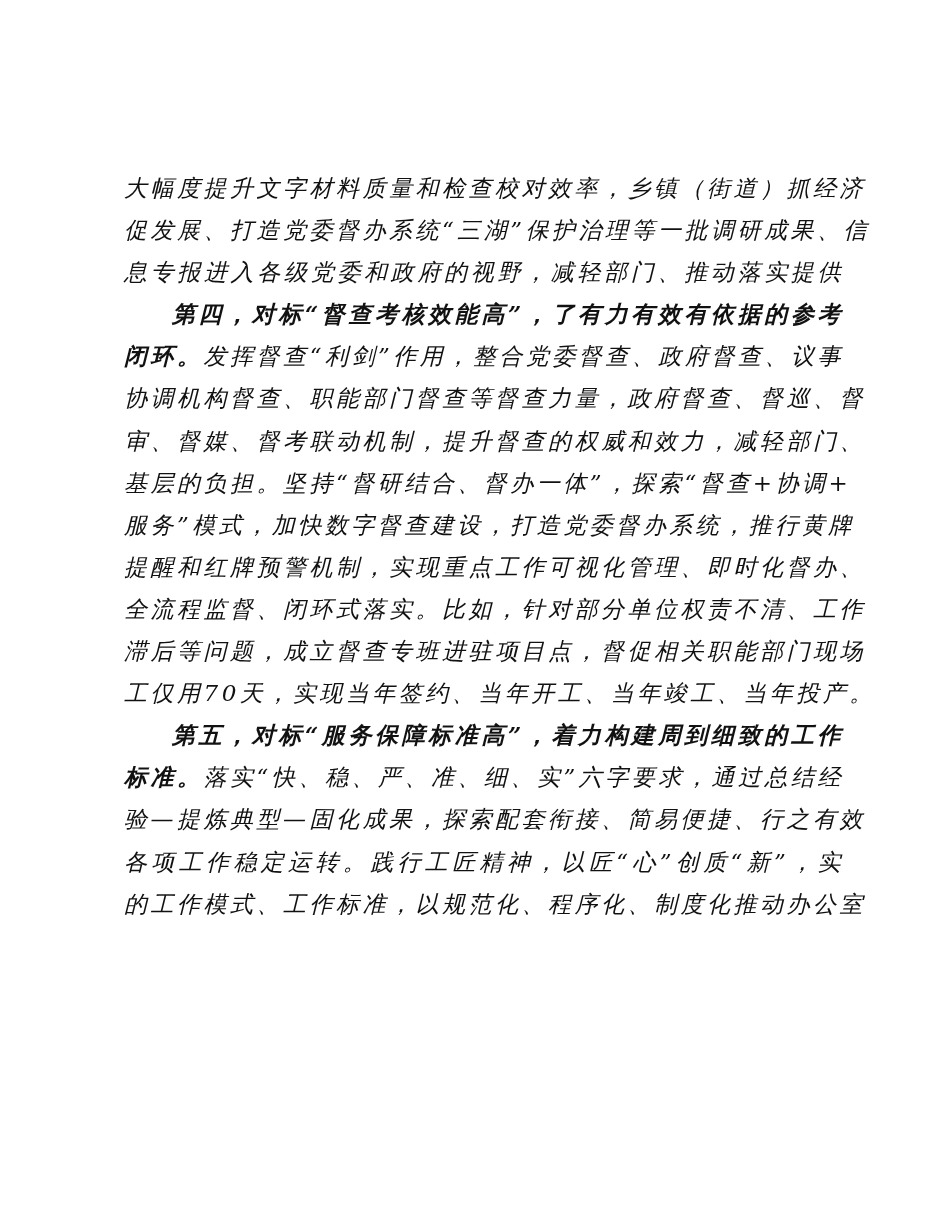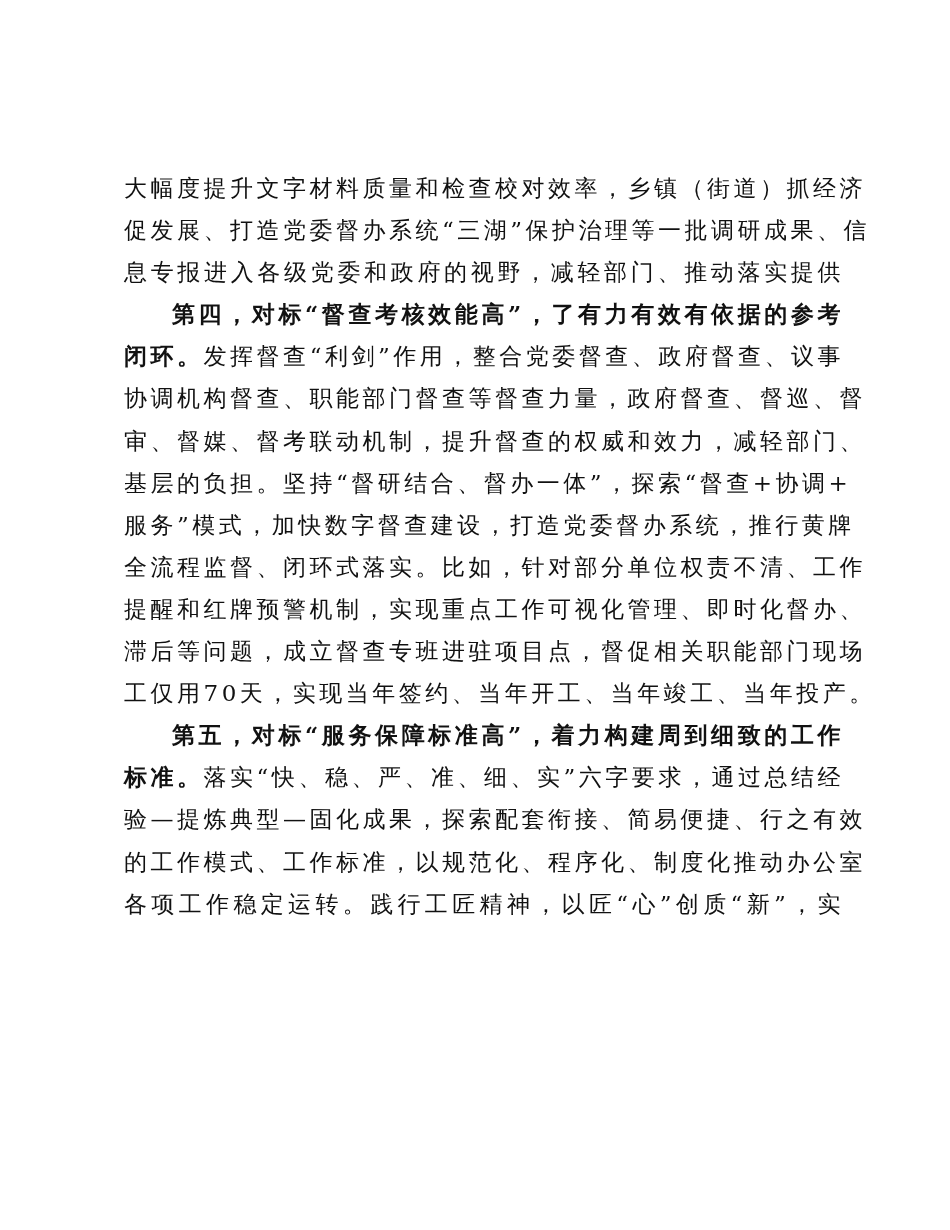"大幅度提升文字材料质量和检查校对效率，乡镇（街道）抓经济" .body-text { font-style: none -> italic }
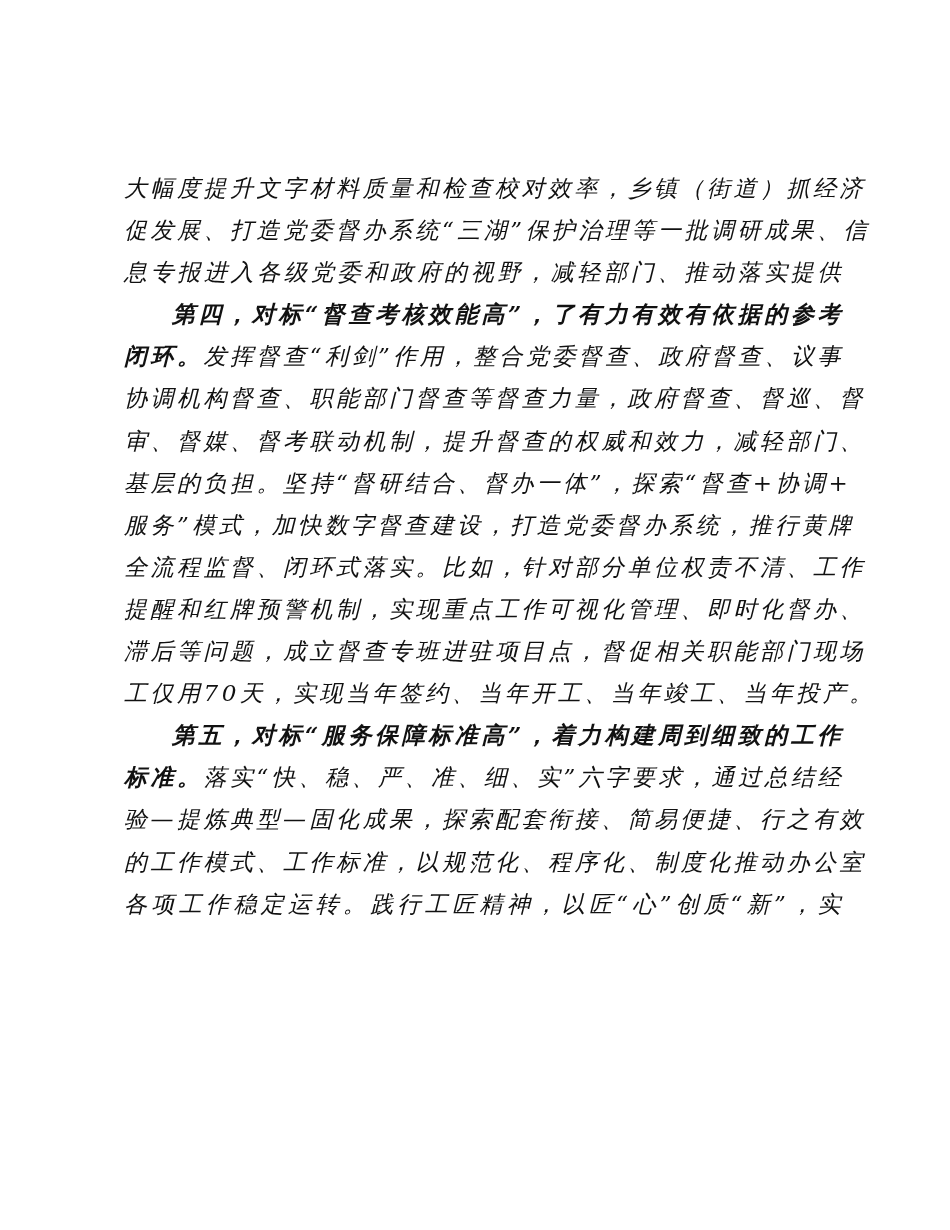"全流程监督、闭环式落实。比如，针对部分单位权责不清、工作" div.line { order: before "提醒和红牌预警机制，实现重点工作可视化管理、即时化督办、" -> after "提醒和红牌预警机制，实现重点工作可视化管理、即时化督办、" }
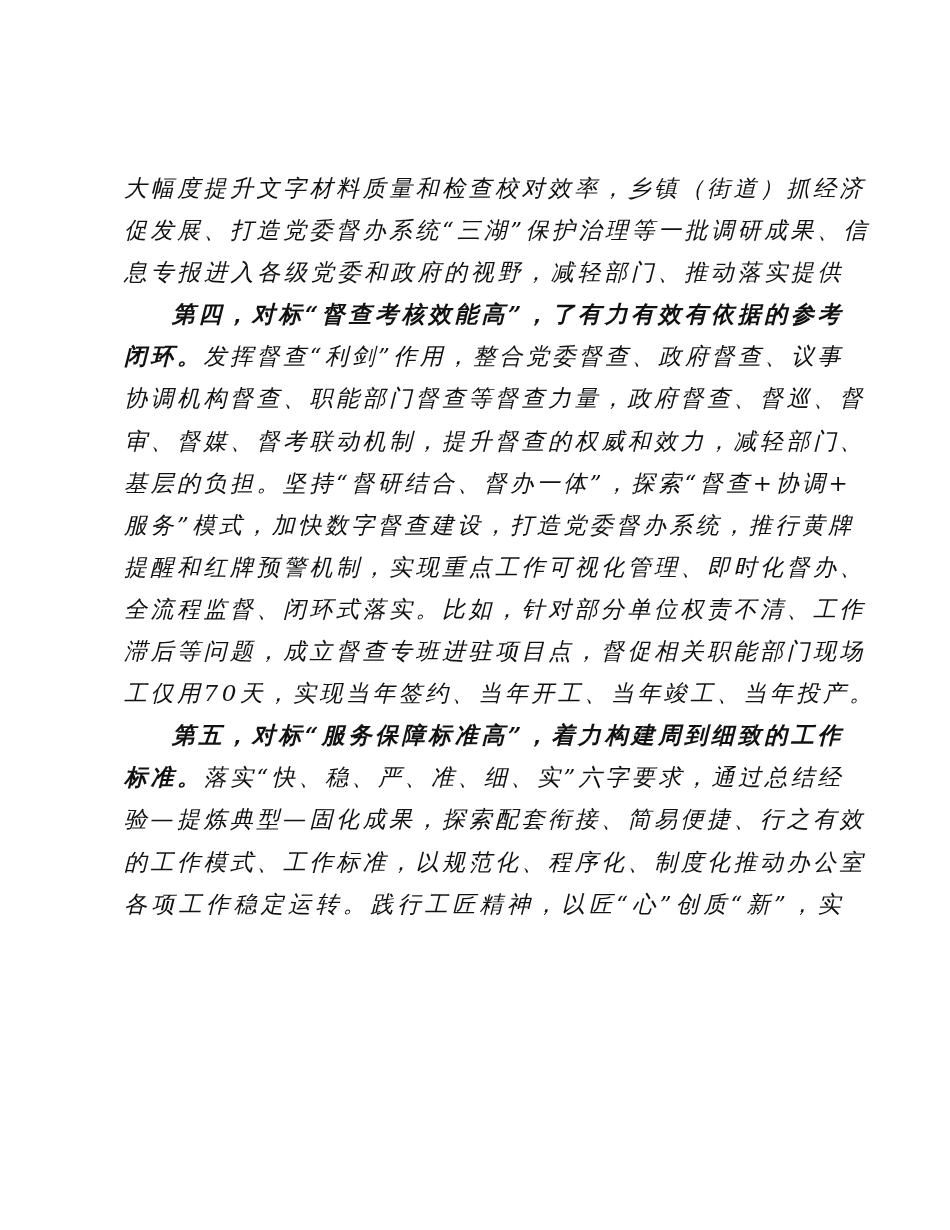"的工作模式、工作标准，以规范化、程序化、制度化推动办公室" div.line { order: before "各项工作稳定运转。践行工匠精神，以匠“心”创质“新”，实" -> after "各项工作稳定运转。践行工匠精神，以匠“心”创质“新”，实" }
